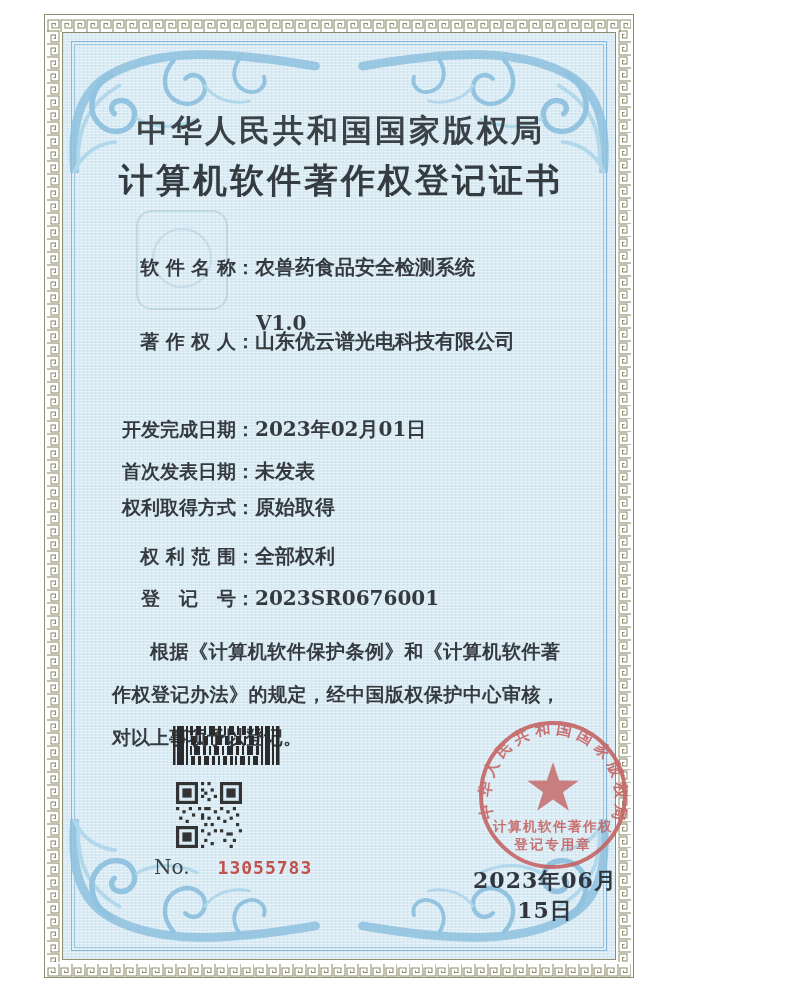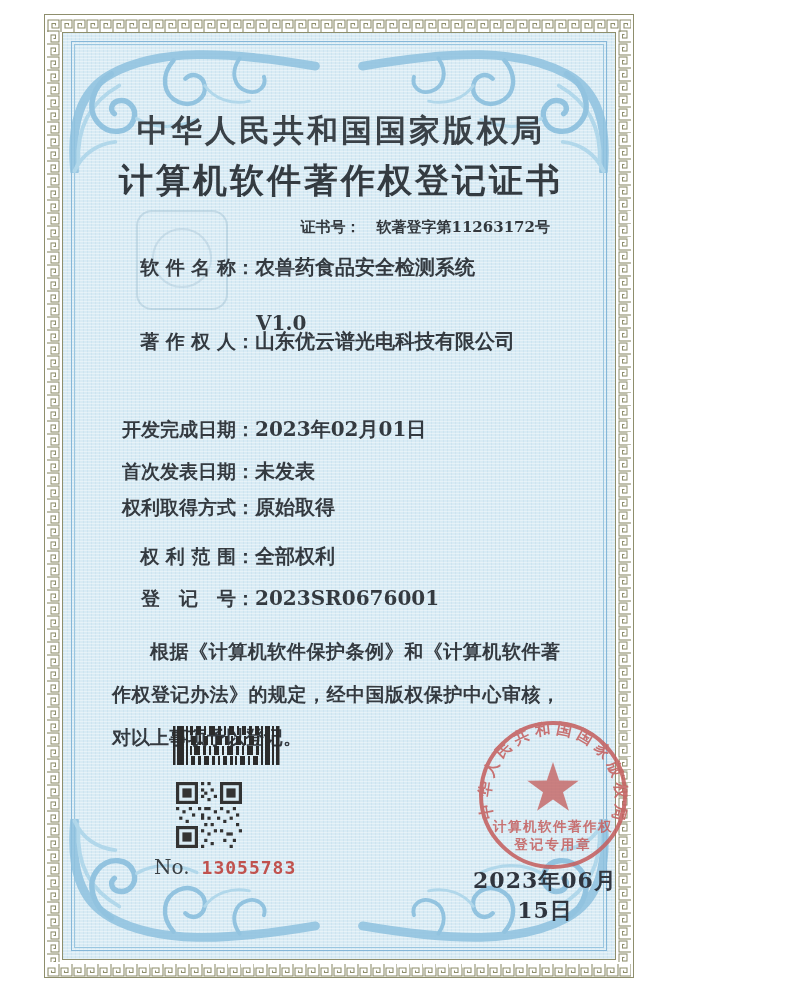"证书号： 软著登字第11263172号" div.certno { html: <div> <span>证书号：</span><span></span><span>软著登字第11263172号</span> </div> -> none }
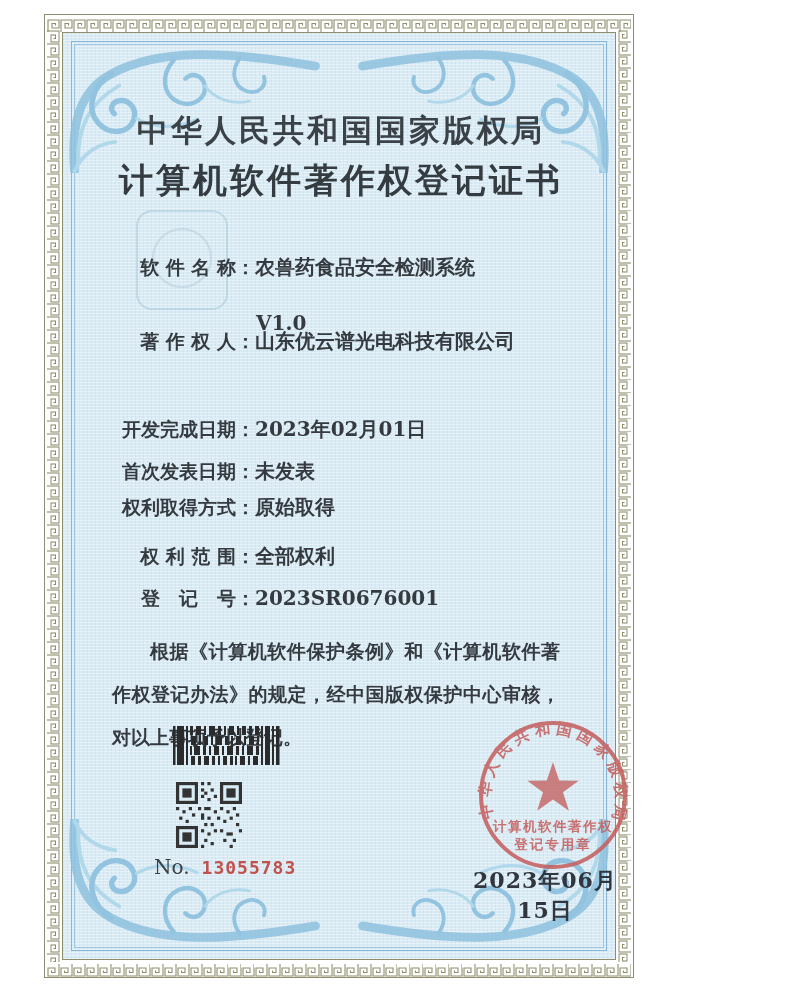"13055783" .serial .num { margin-left: 12px -> 28px }
